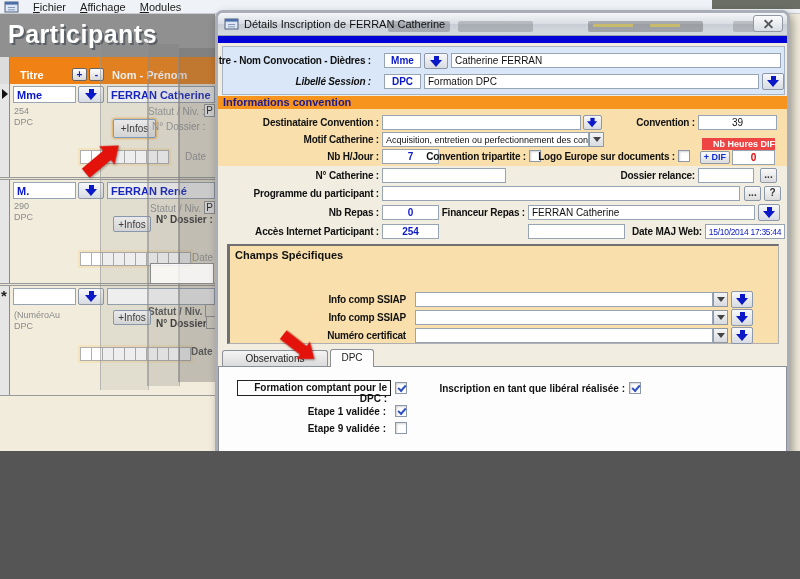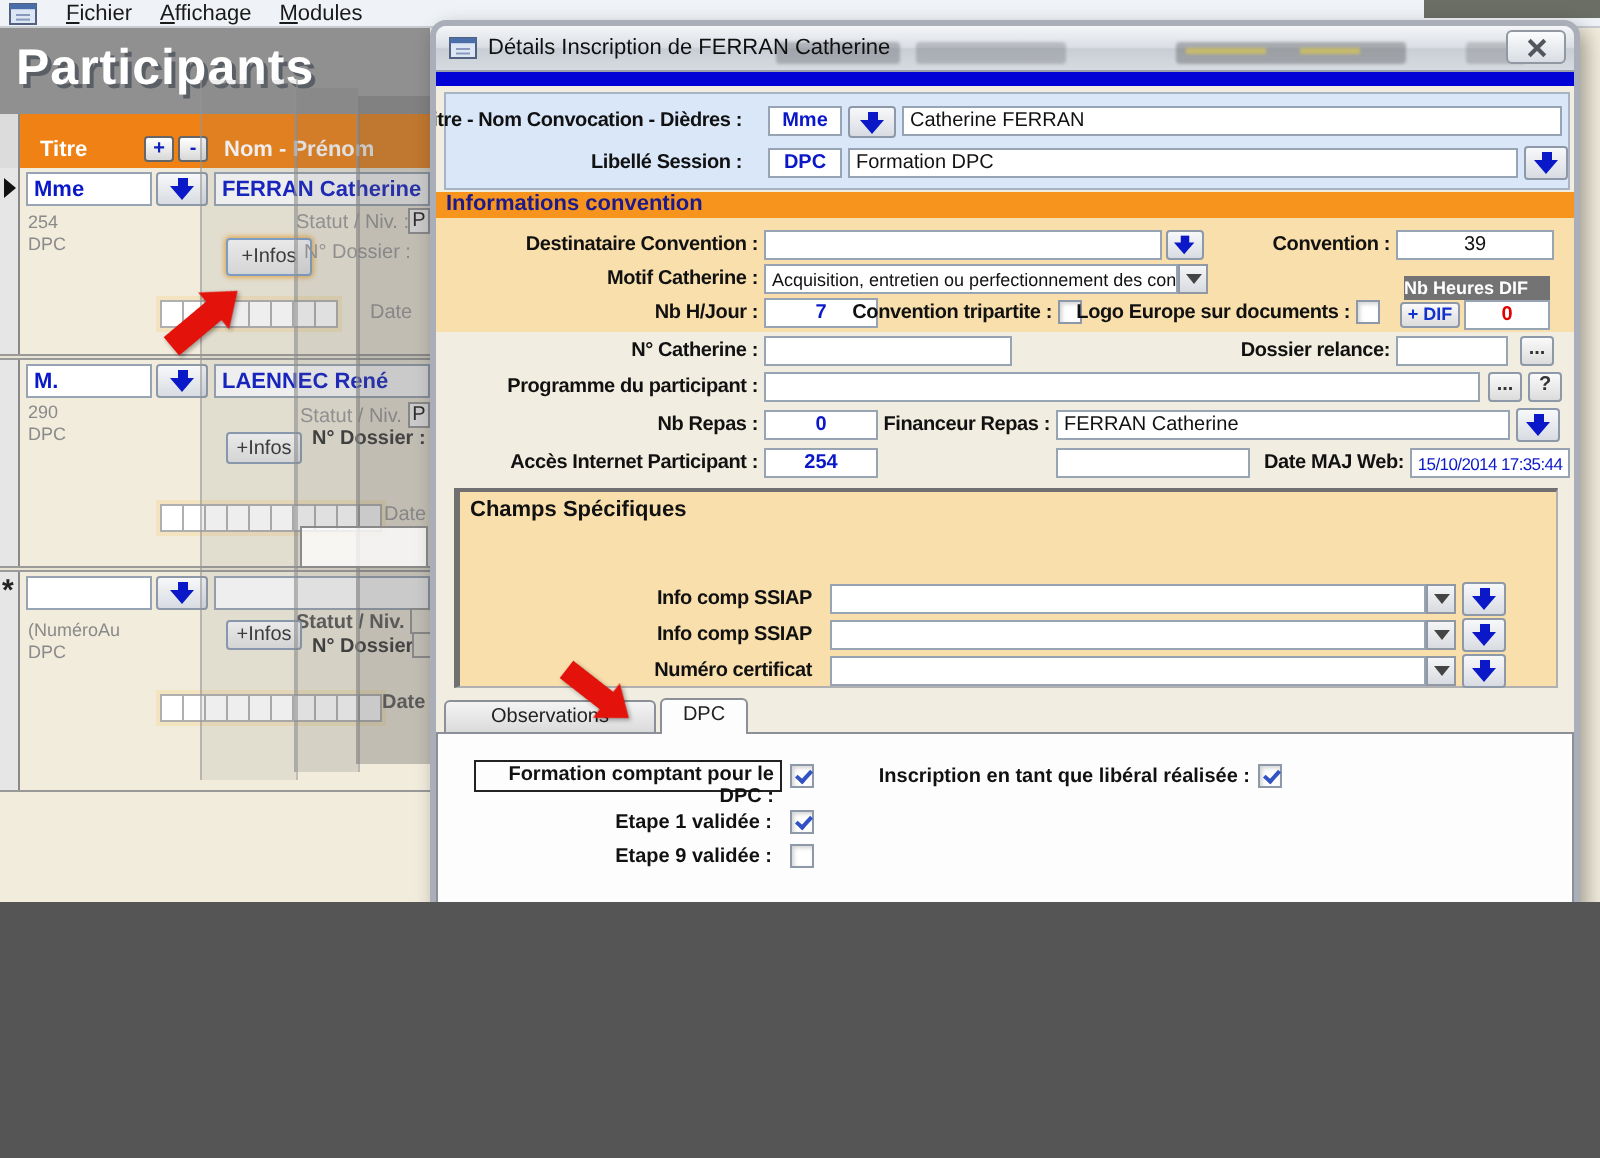"Libellé Session :" span.dl { font-style: none -> italic }
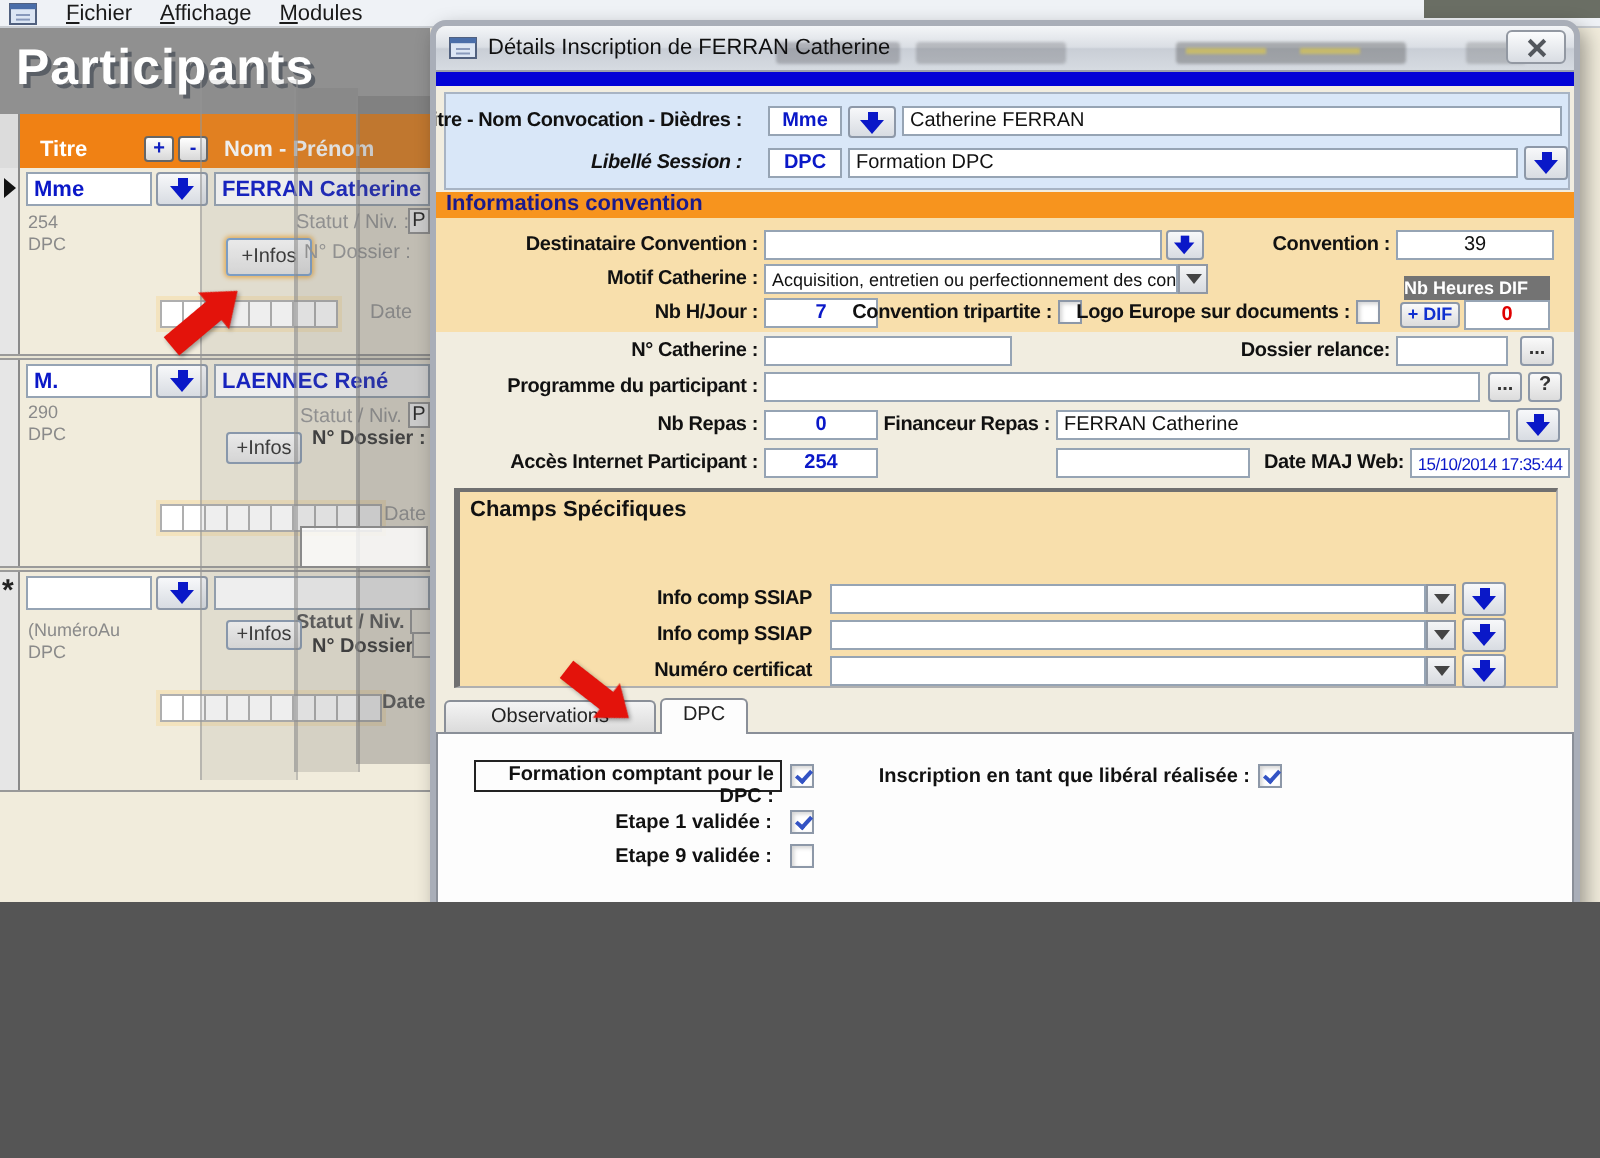"Nb Heures DIF" .blackbox { background: #737373 -> #ef4444; text-align: left -> right }
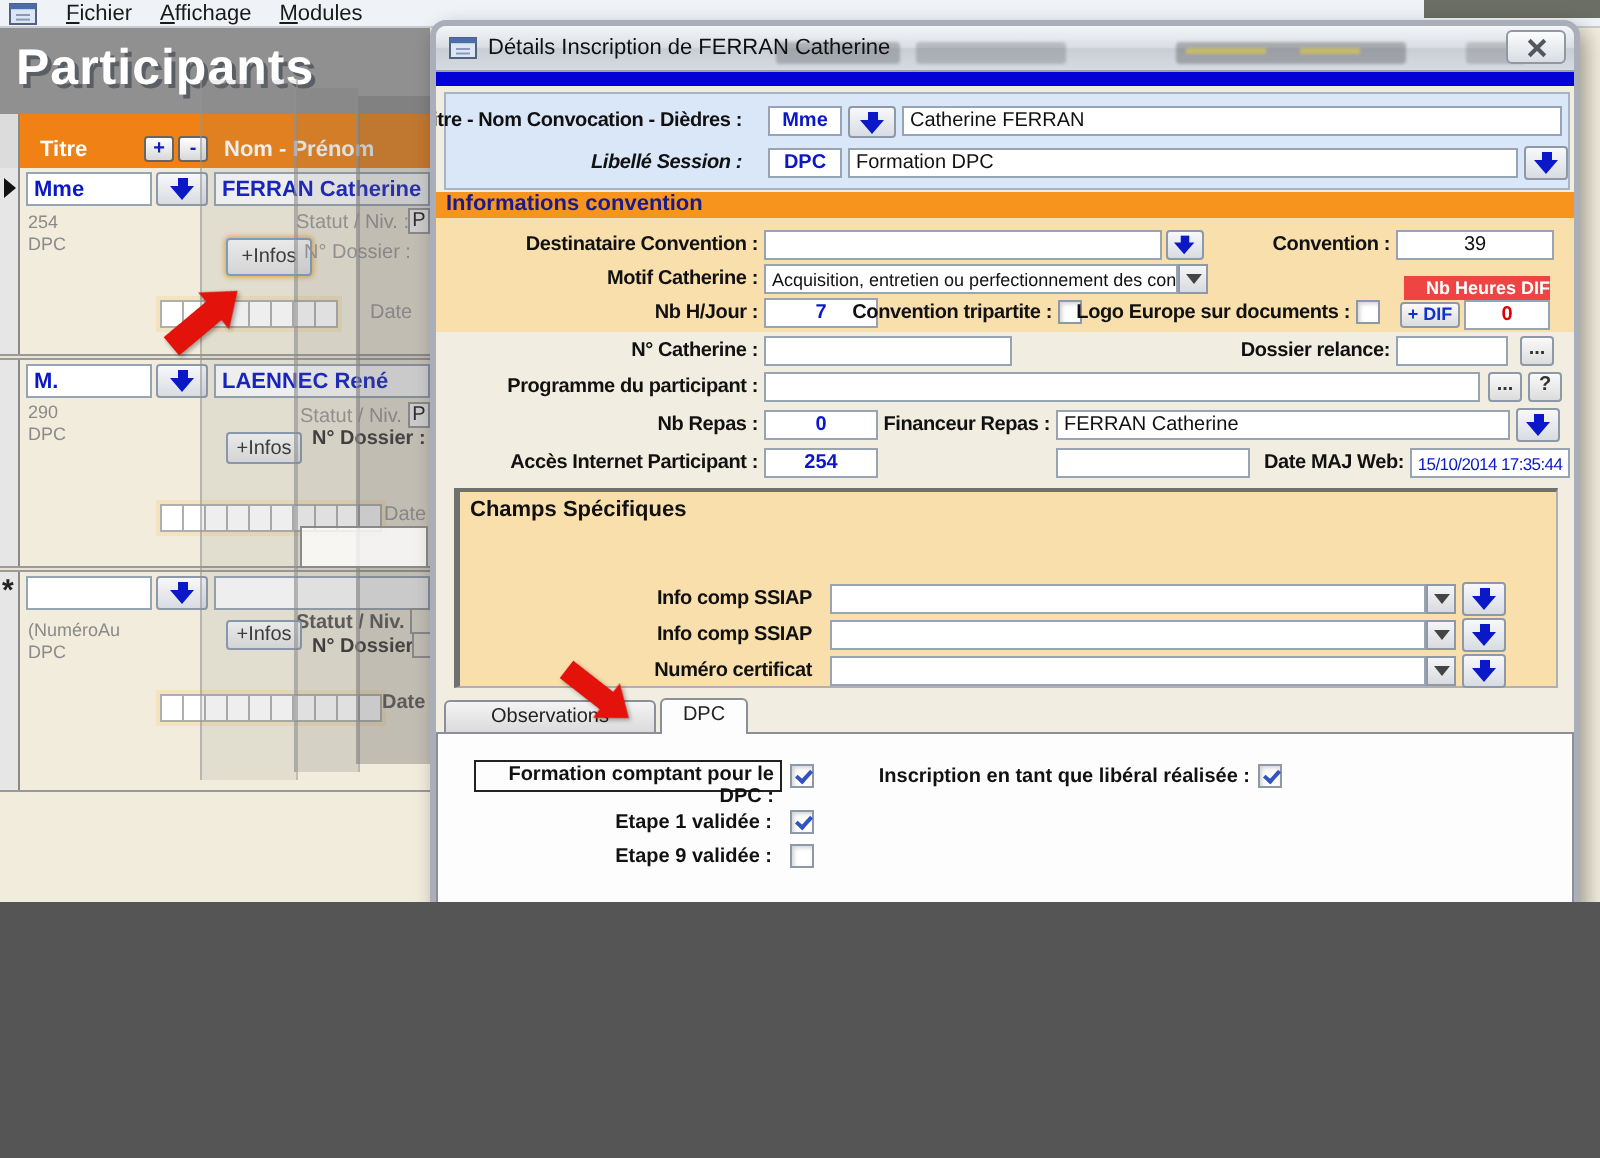"LAENNEC René" div.fld { text: LAENNEC -> FERRAN }
